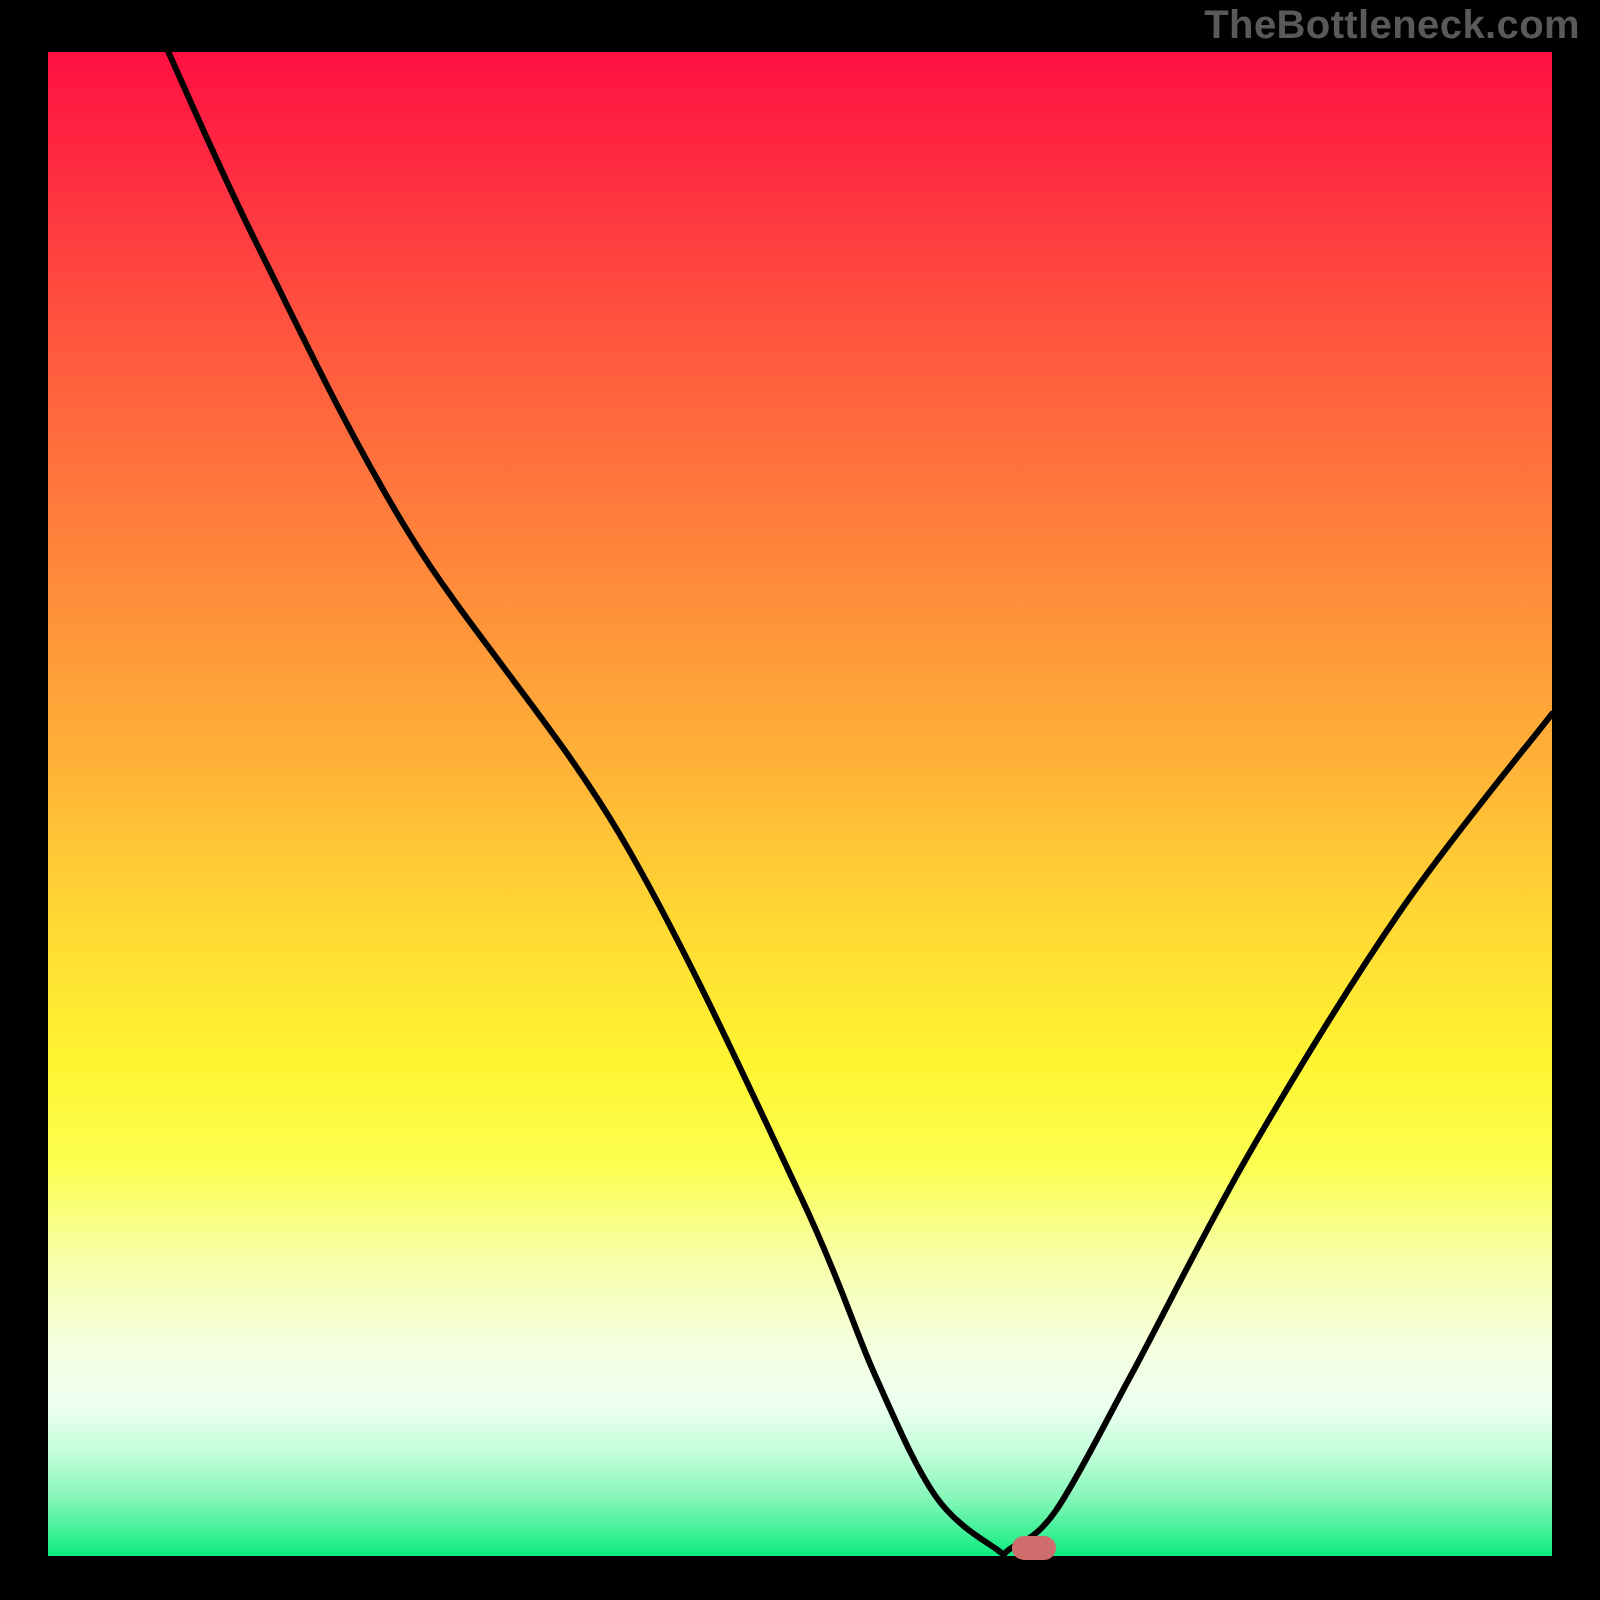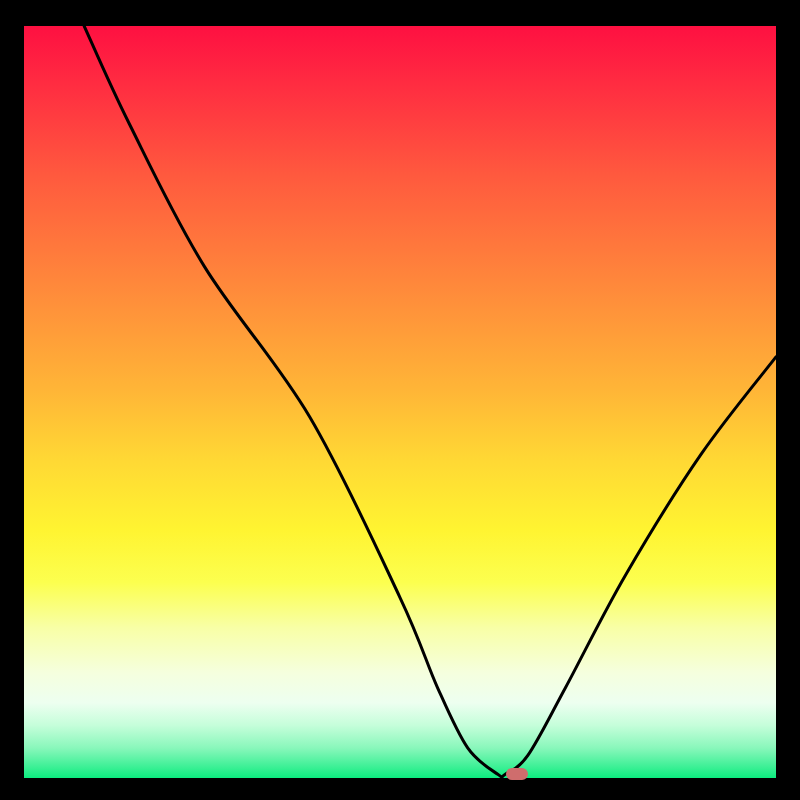"TheBottleneck.com" div.attrib { html: none -> <div>TheBottleneck.com</div> }
